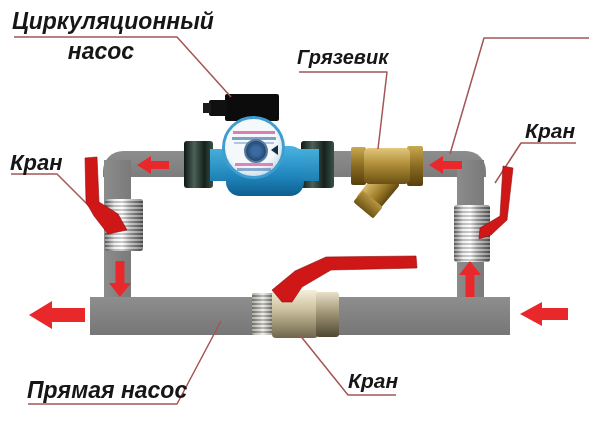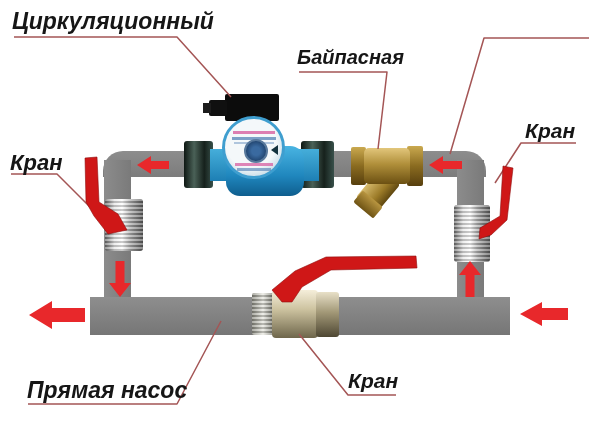"насос" div { html: none -> <div>насос</div> }
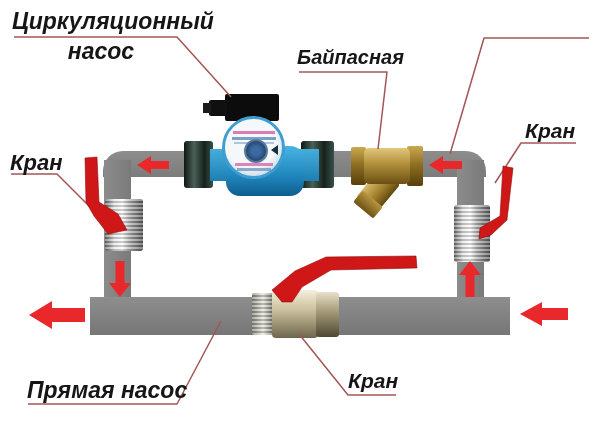"Байпасная" div.lbl { text: Байпасная -> Грязевик }
